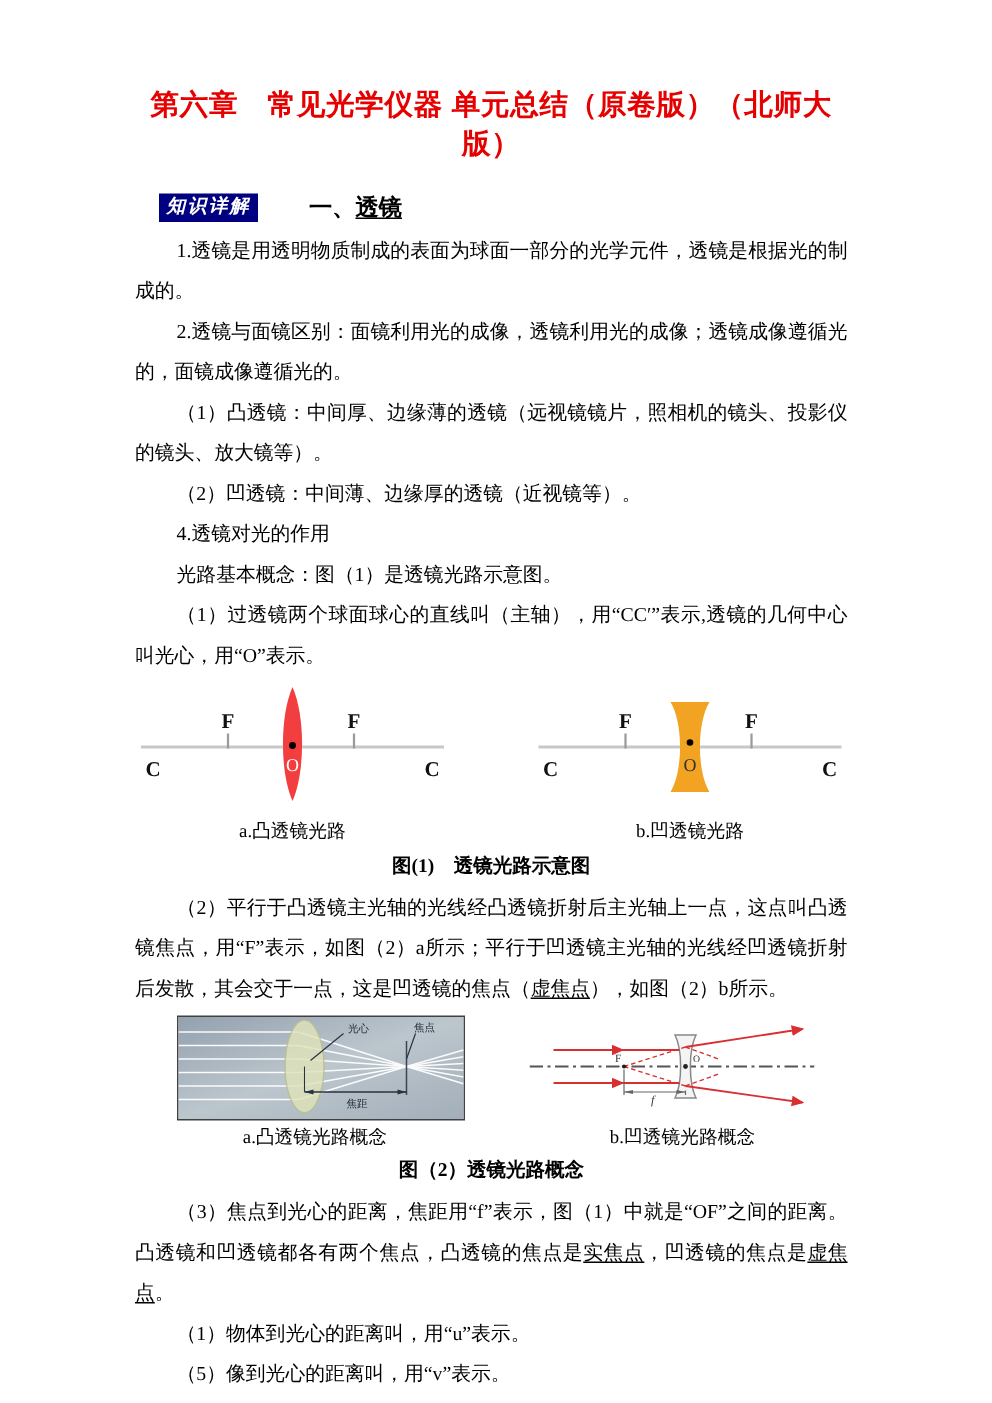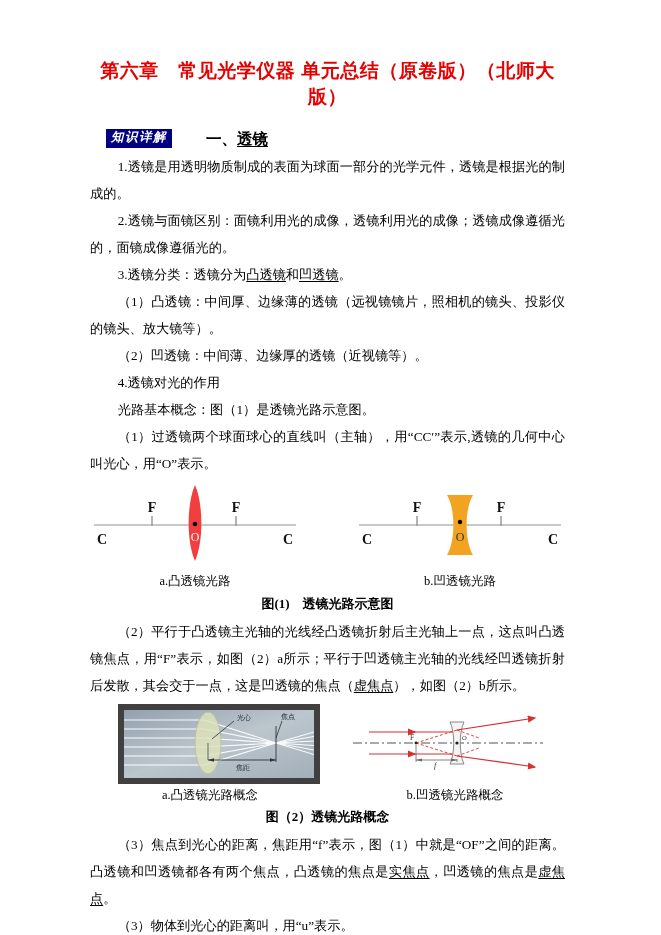"3.透镜分类：透镜分为凸透镜和凹透镜。" p.para { html: <p><span>3.透镜分类：透镜分为</span><span>凸透镜</span><span>和</span><span>凹透镜</span><span>。</span></p> -> none }
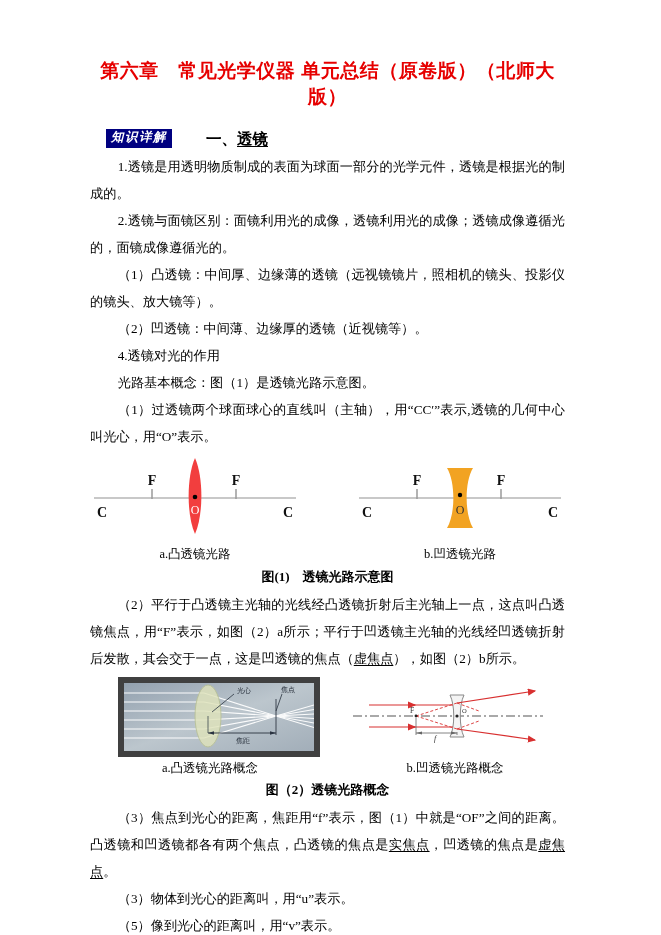"光心" .photo-frame { border: 6px solid #404040 -> 1px solid #404040 }
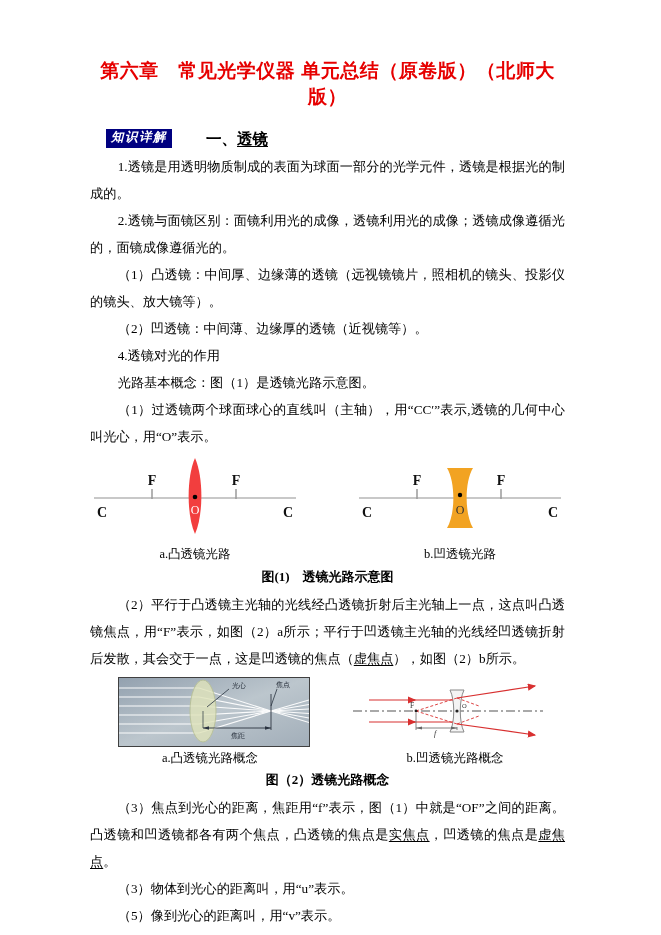"（3）物体到光心的距离叫，用“u”表示。" p.para { text: 3 -> 1 }
